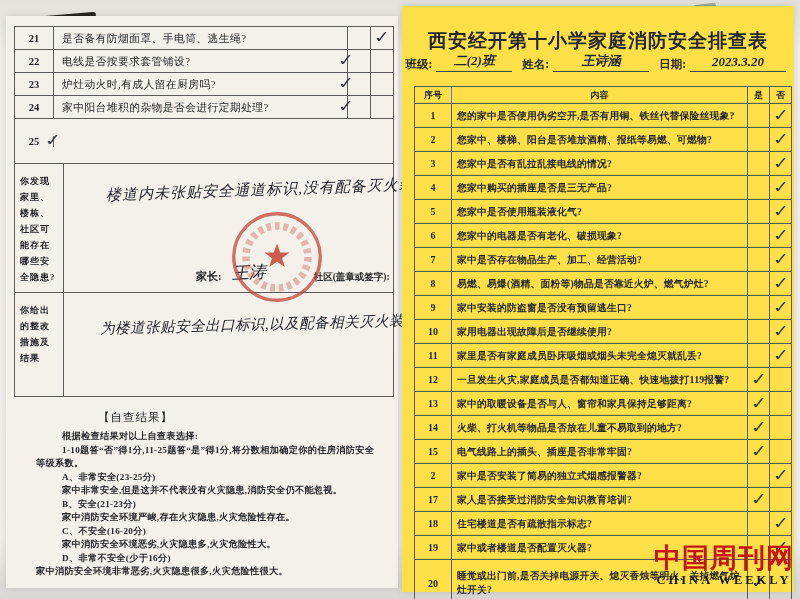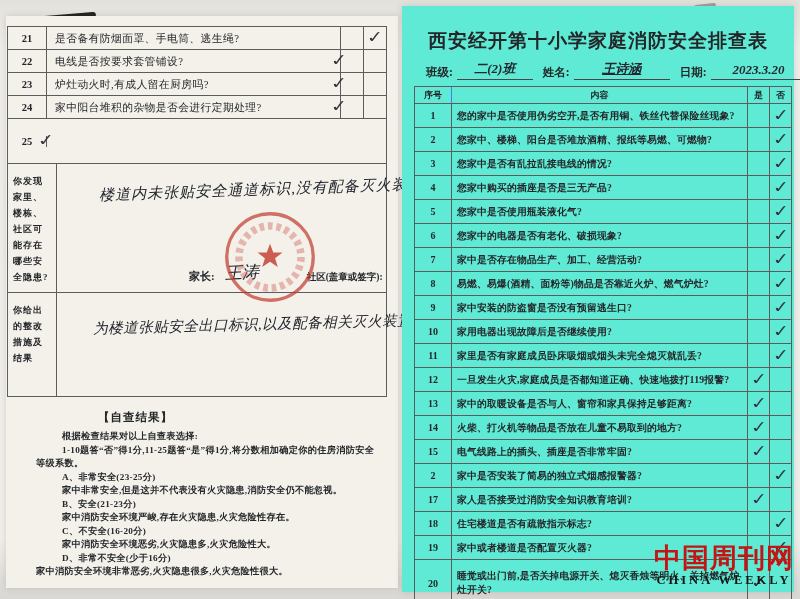"21" .ltable { left: 1px -> 8px }
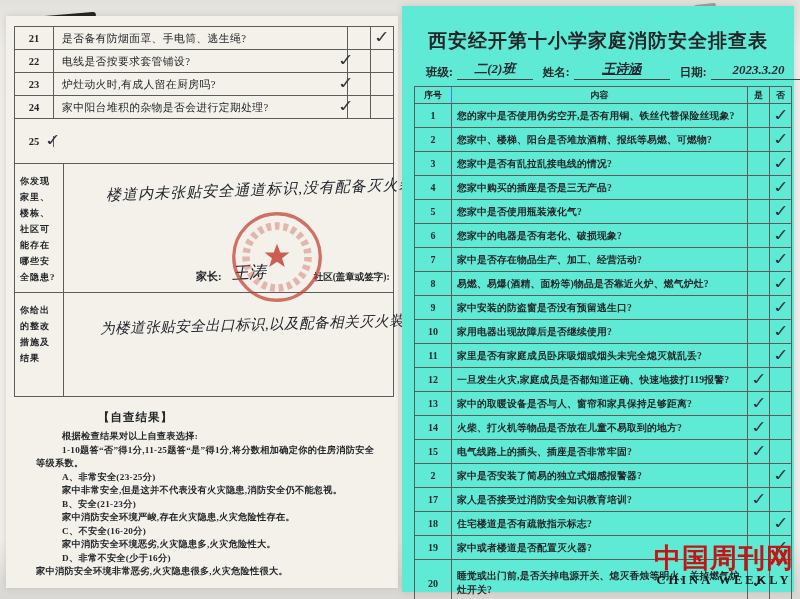"西安经开第十小学家庭消防安全排查表" .page-right { background: #5eead4 -> #fde047 }
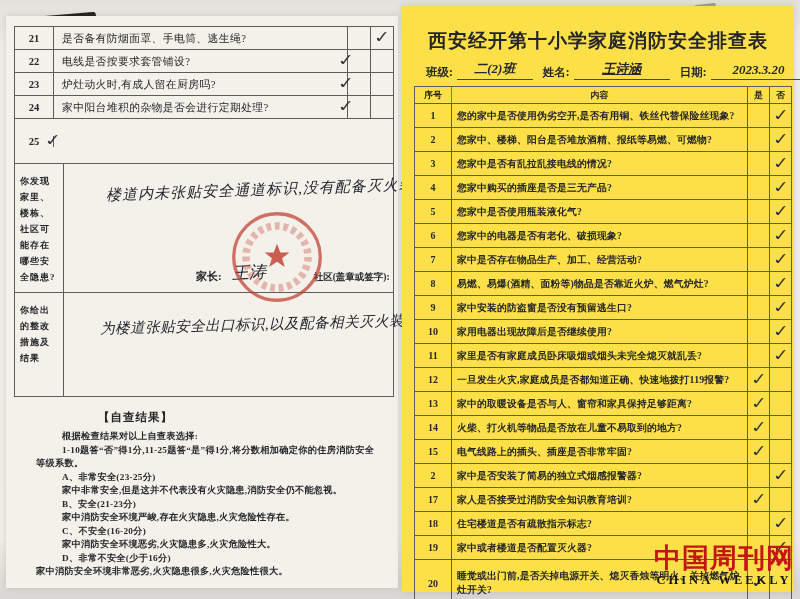"班级:" .inforow { justify-content: none -> flex-end; top: 54px -> 46px }
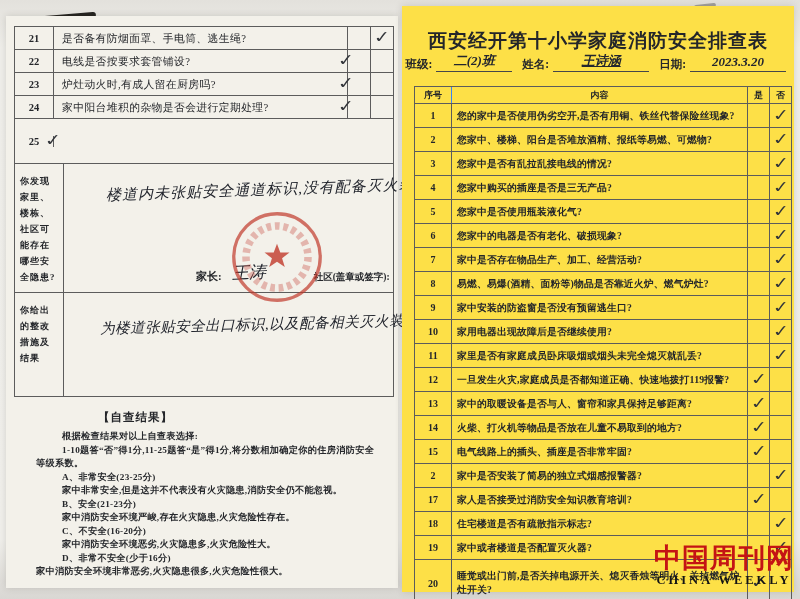"王诗涵" .ival.vname { text-decoration: underline -> none }
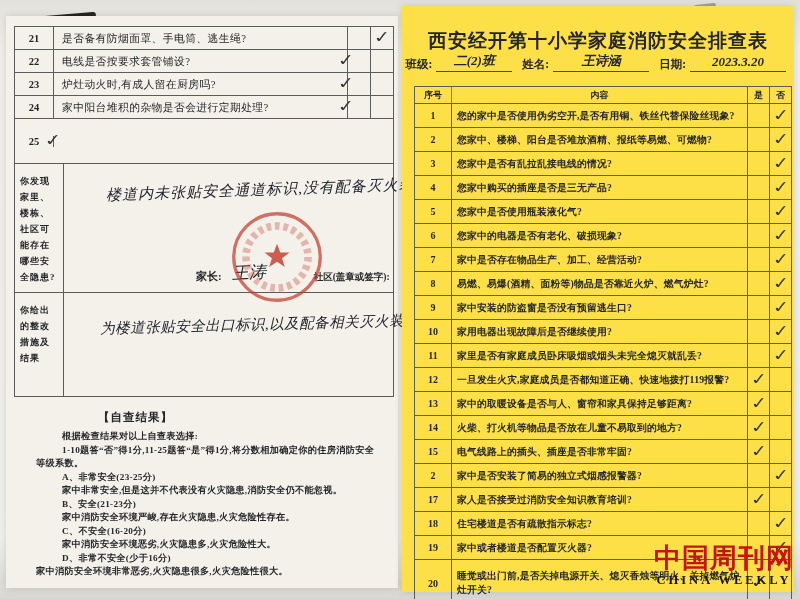"【自查结果】" .sc-title { font-weight: 700 -> 400 }
